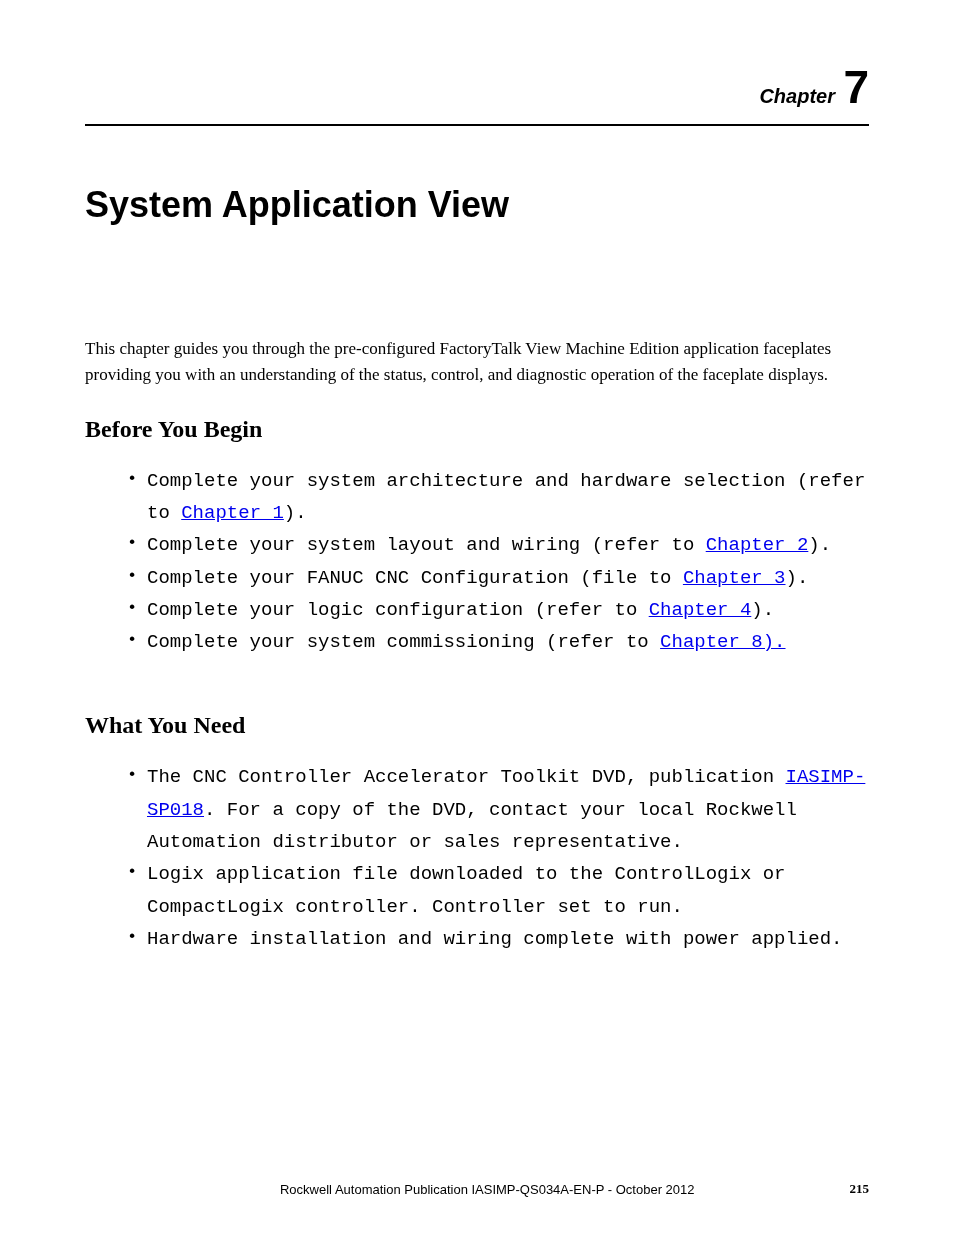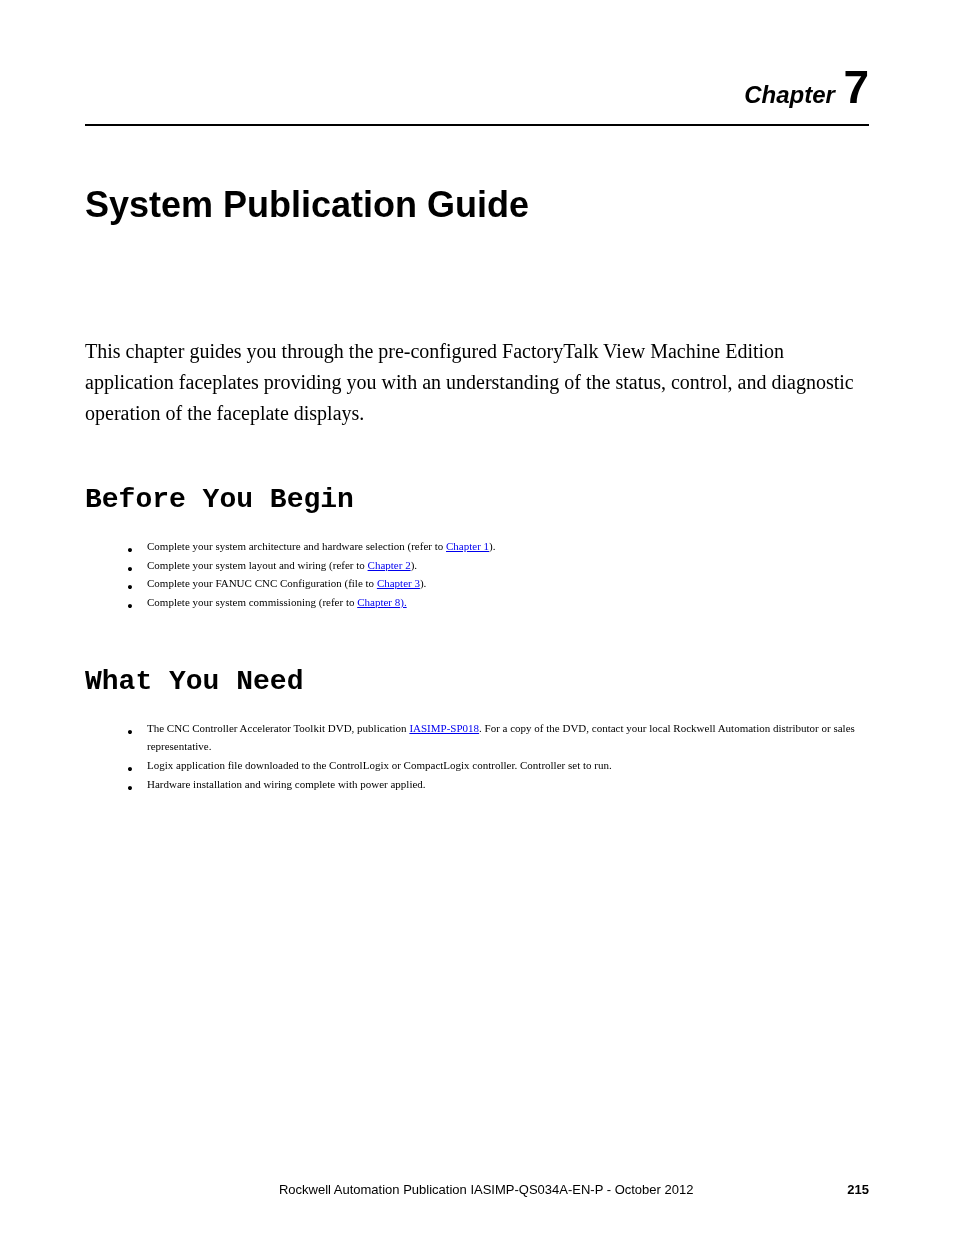"Chapter" .chapter-word { font-size: 24px -> 20px }
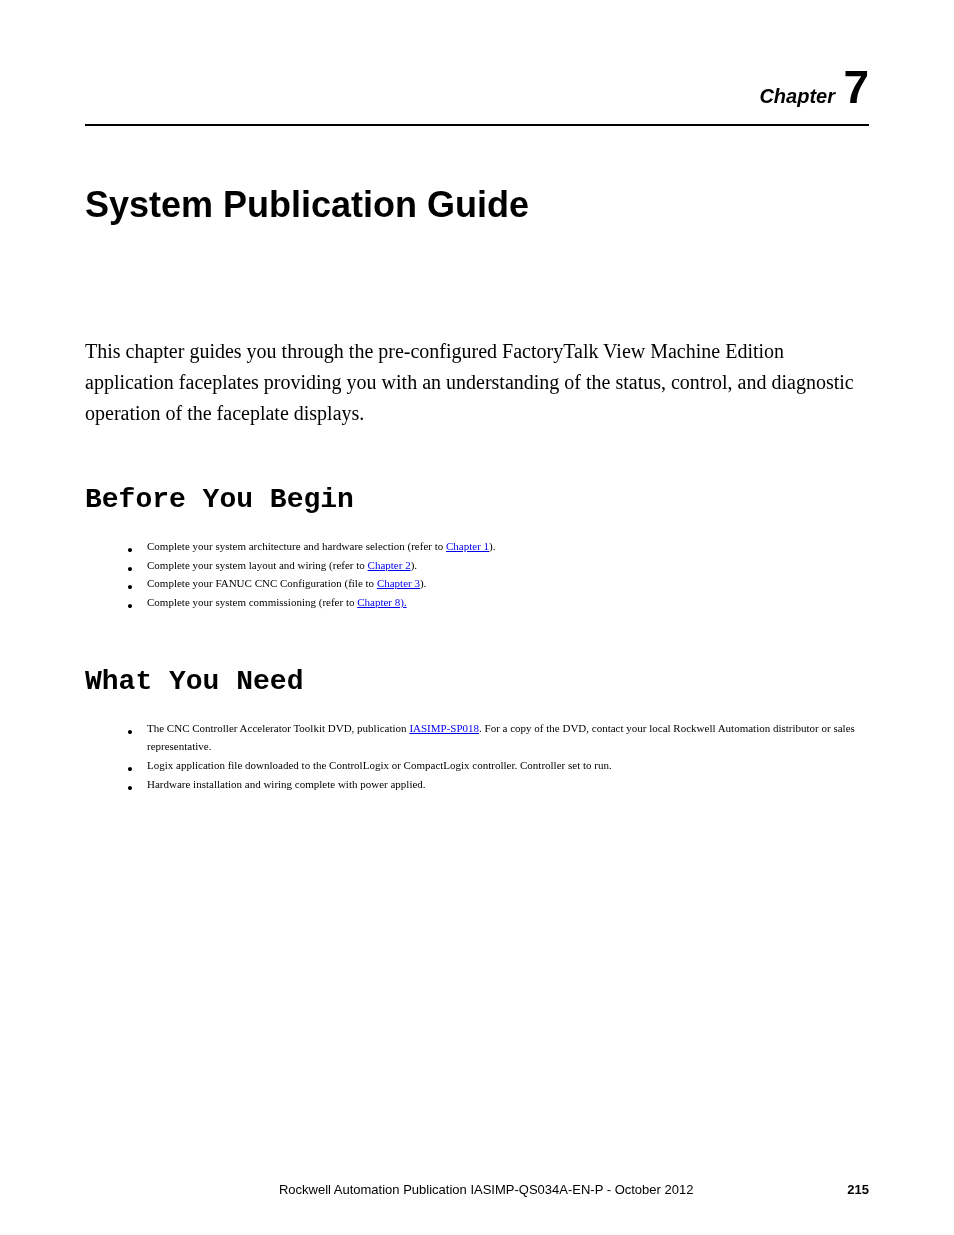"System Publication Guide" h1.page-title { text: Publication Guide -> Application View }
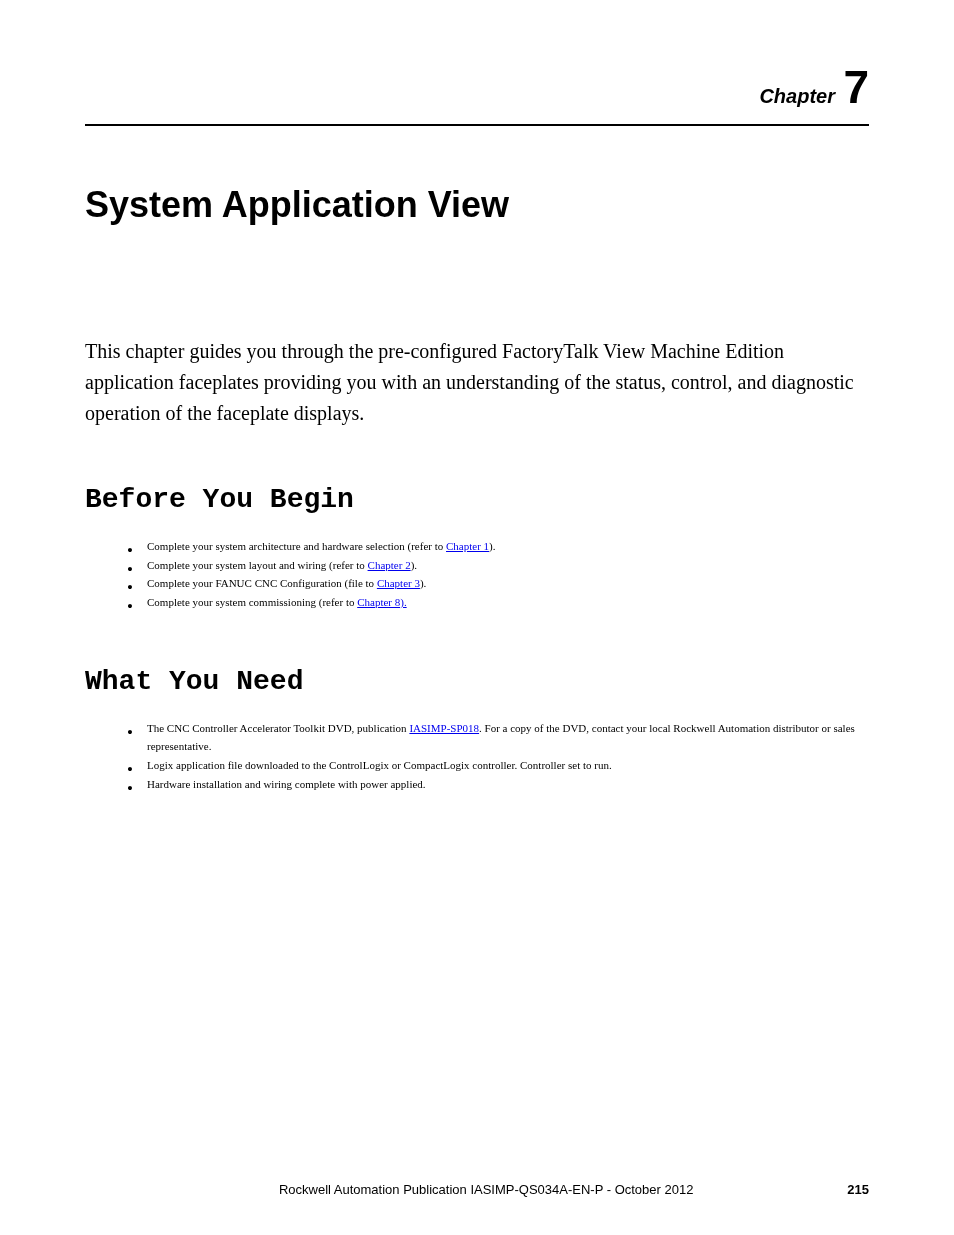"This chapter guides you through" .intro-text { font-size: 20px -> 17px; margin-bottom: 55px -> 27px }
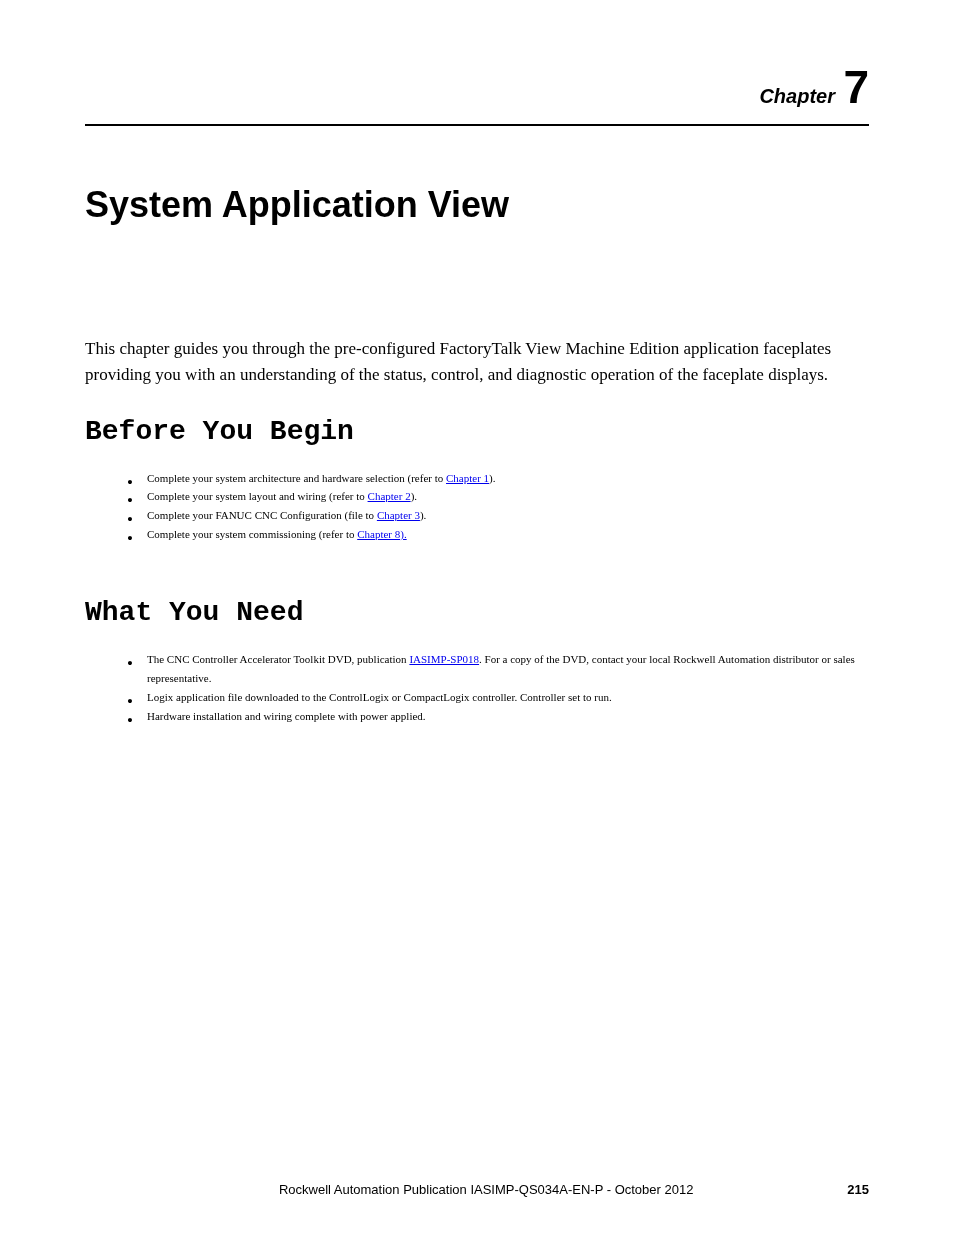"Before You Begin" .section-heading { font-family: Liberation Mono, monospace -> Liberation Serif, serif; font-size: 28px -> 24px }
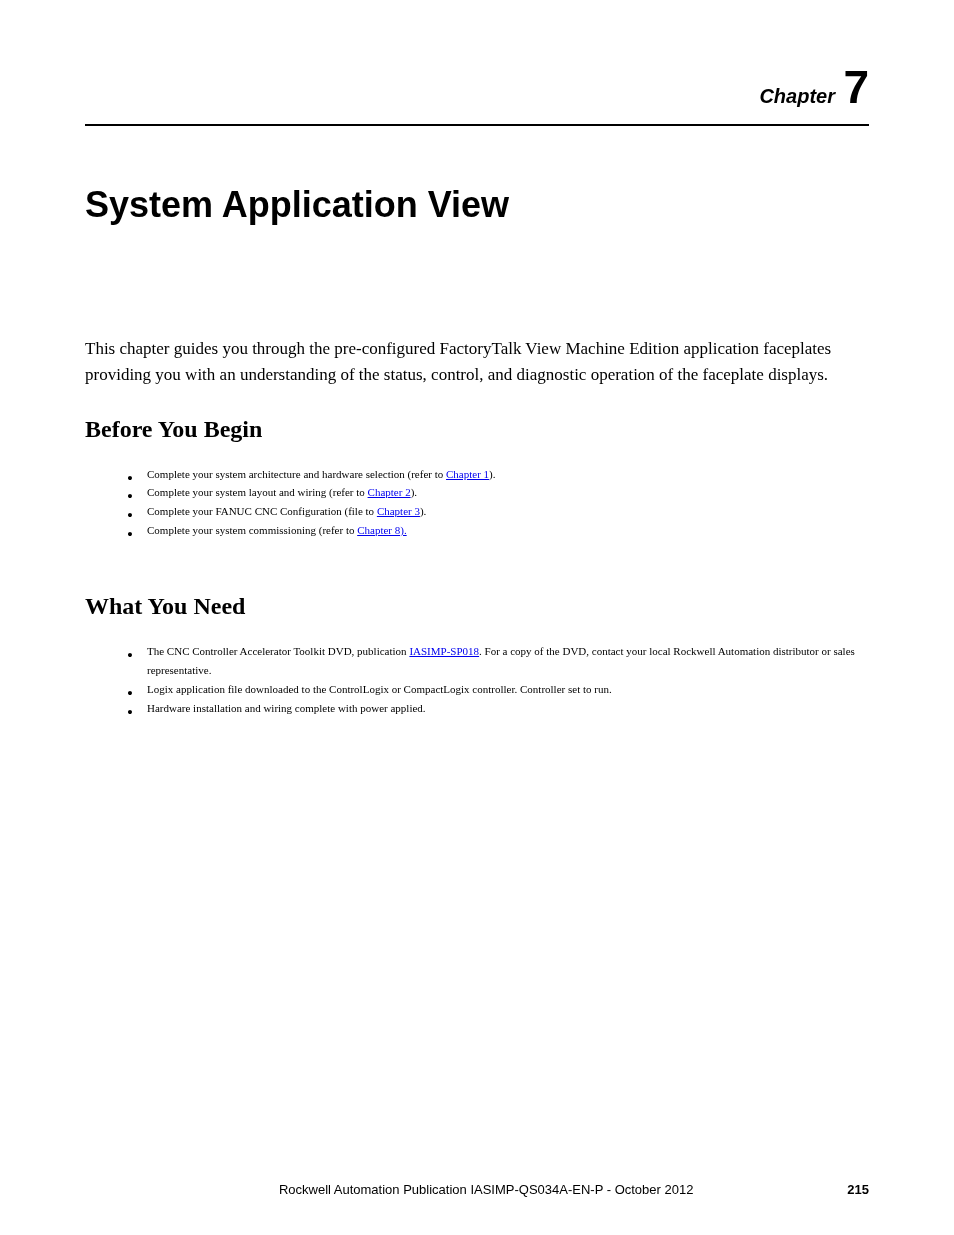"Complete your system architecture and" li { font-family: none -> Liberation Mono, monospace; font-size: 11px -> 19px }
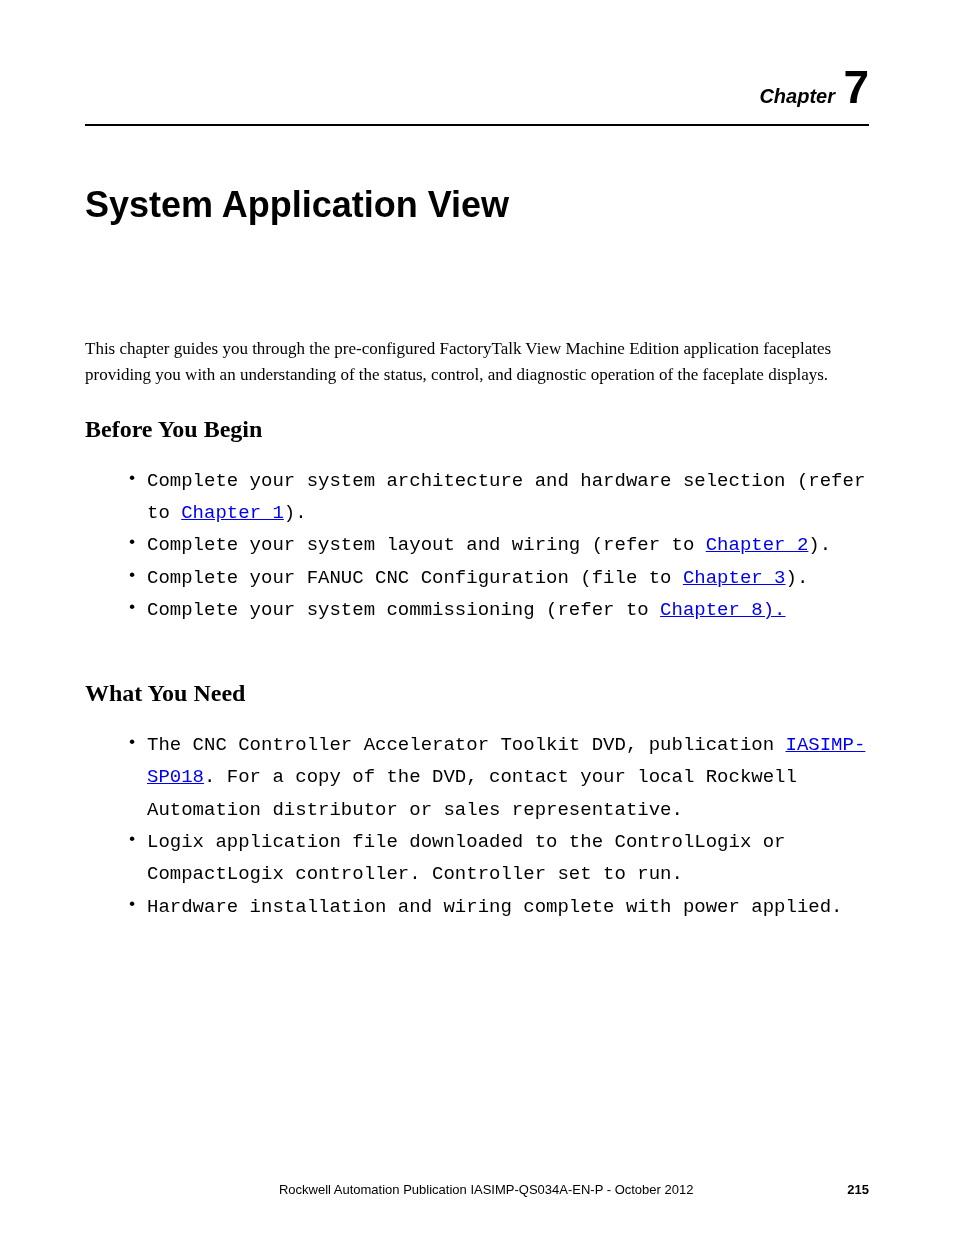"Complete your logic configuration (refer" li { html: none -> <li> <span>Complete your logic configuration (refer to </span><a>Chapter 4</a><span>).</span> </li> }
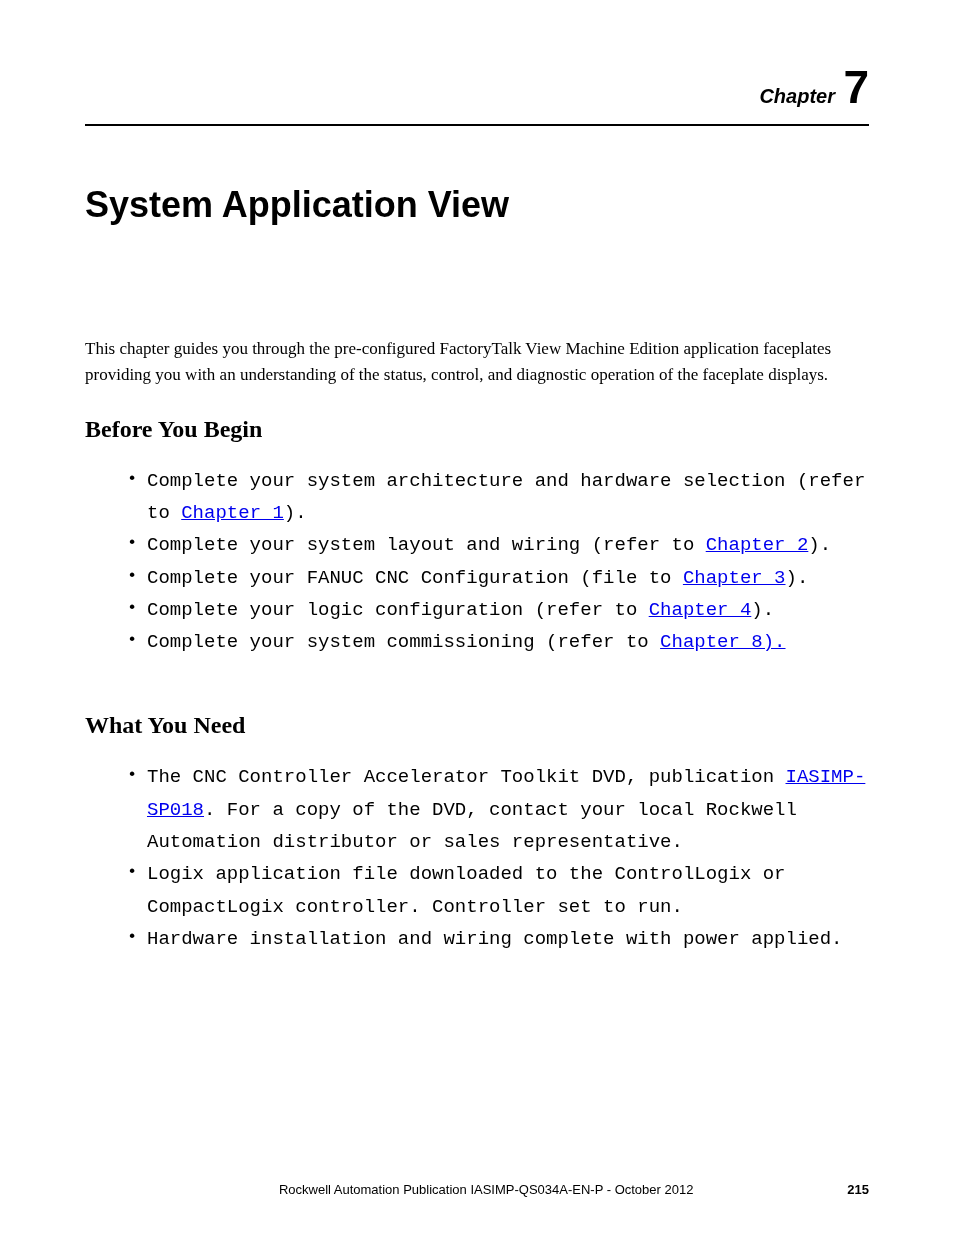"215" .footer-pageno { font-family: Liberation Sans, sans-serif -> Liberation Serif, serif }
